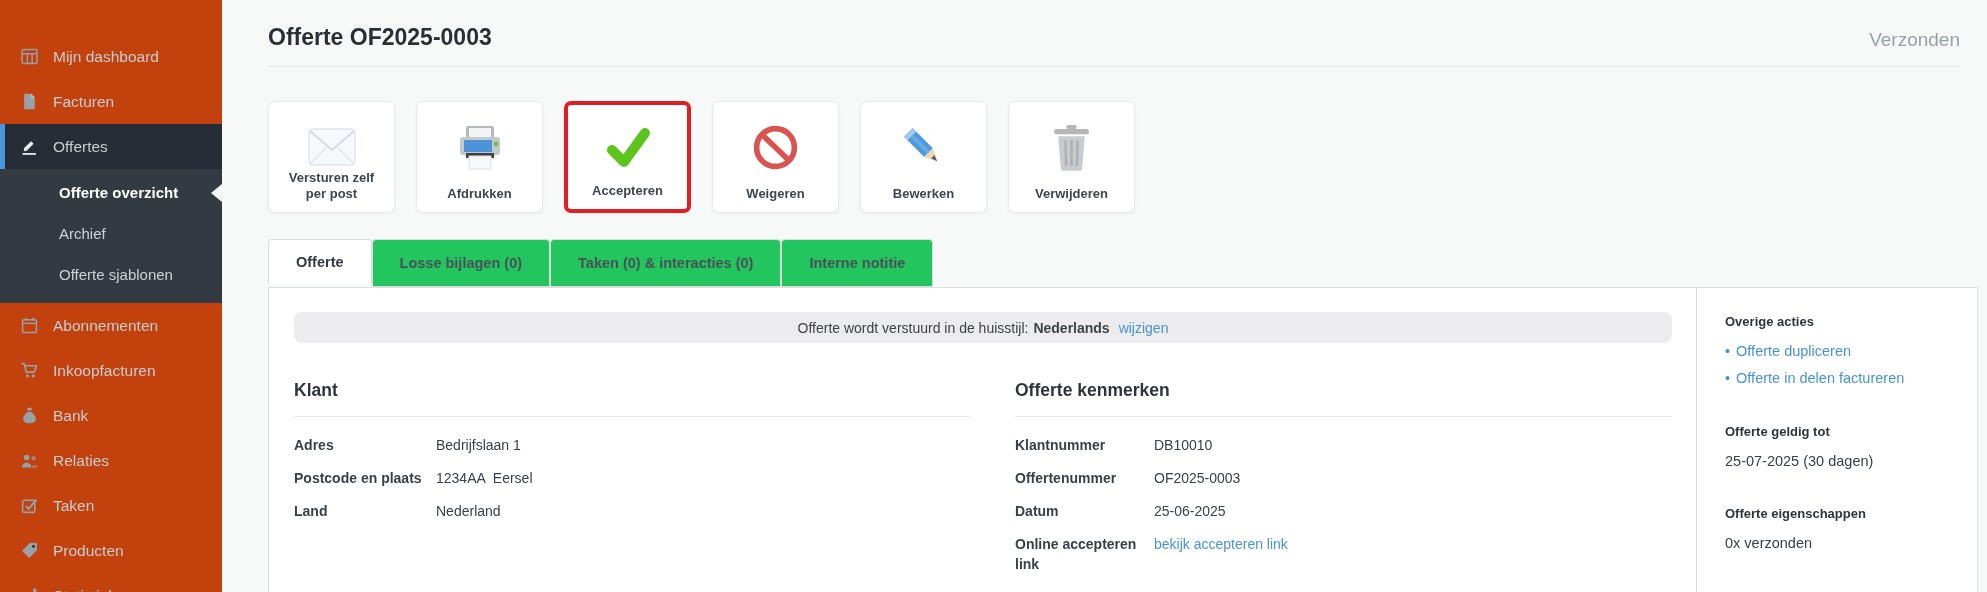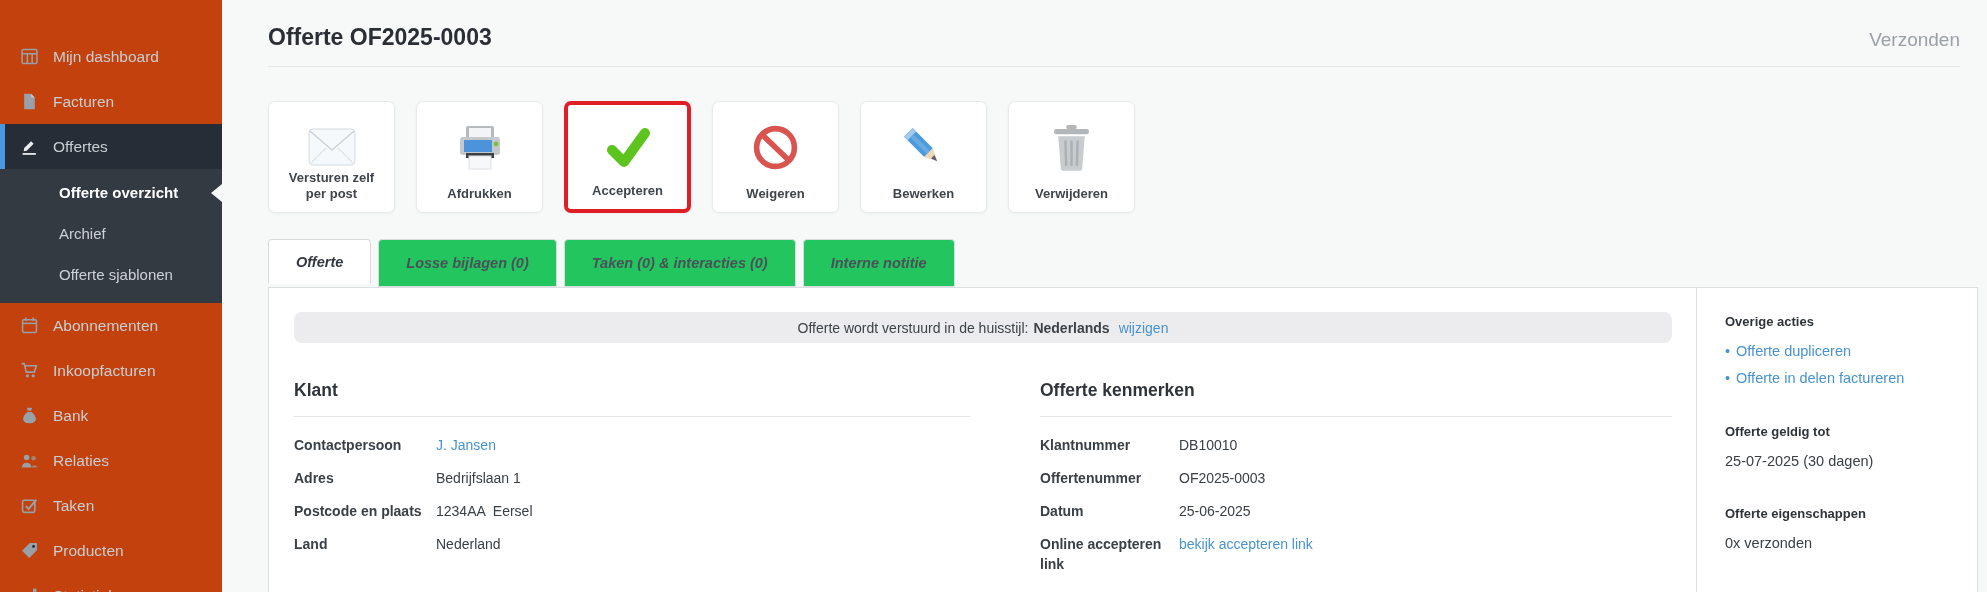"Offerte" .tabs-row { font-style: italic -> none; gap: 7px -> none }
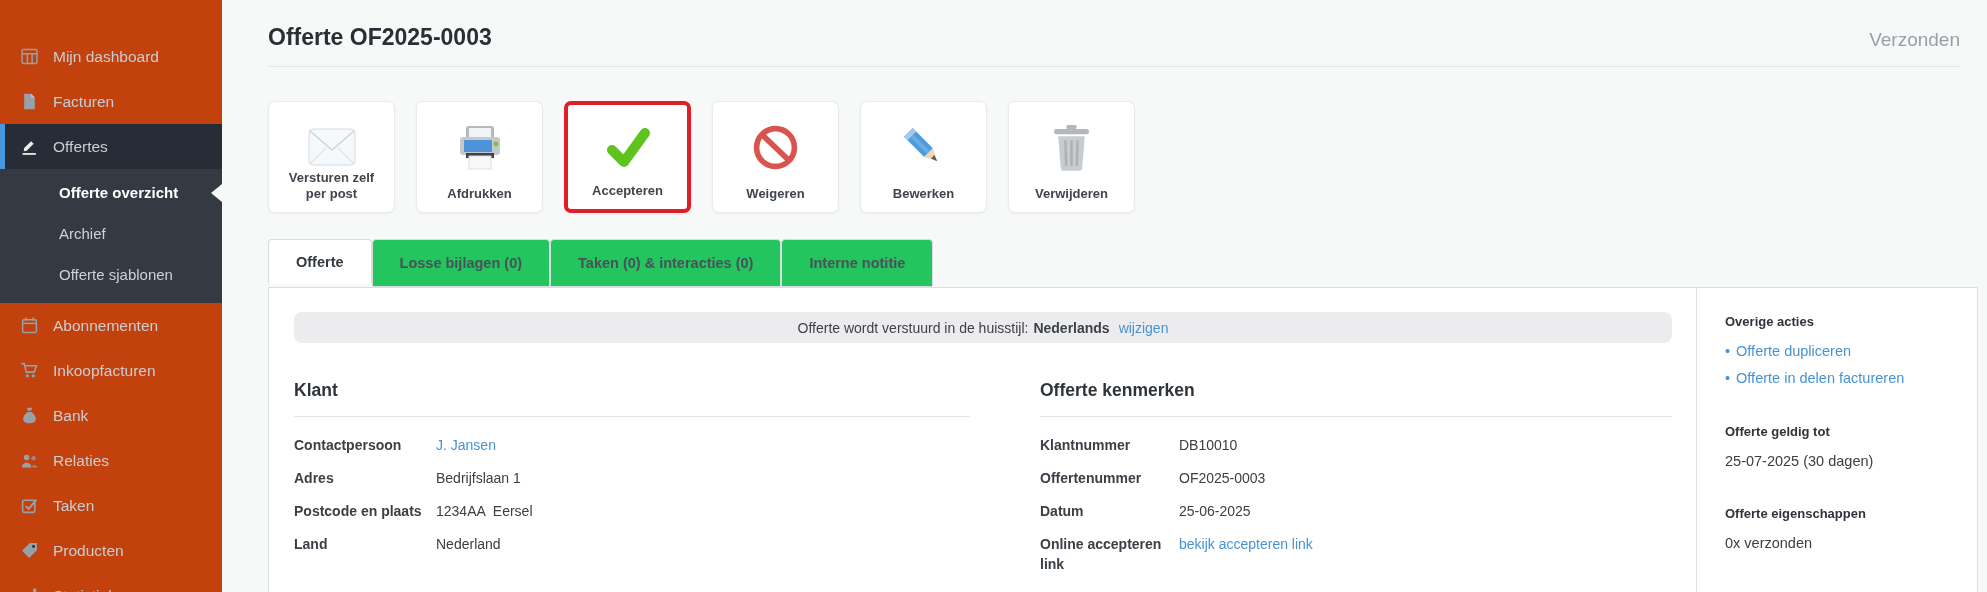"Offerte kenmerken" .section-kenmerken { margin-left: 70px -> 45px }
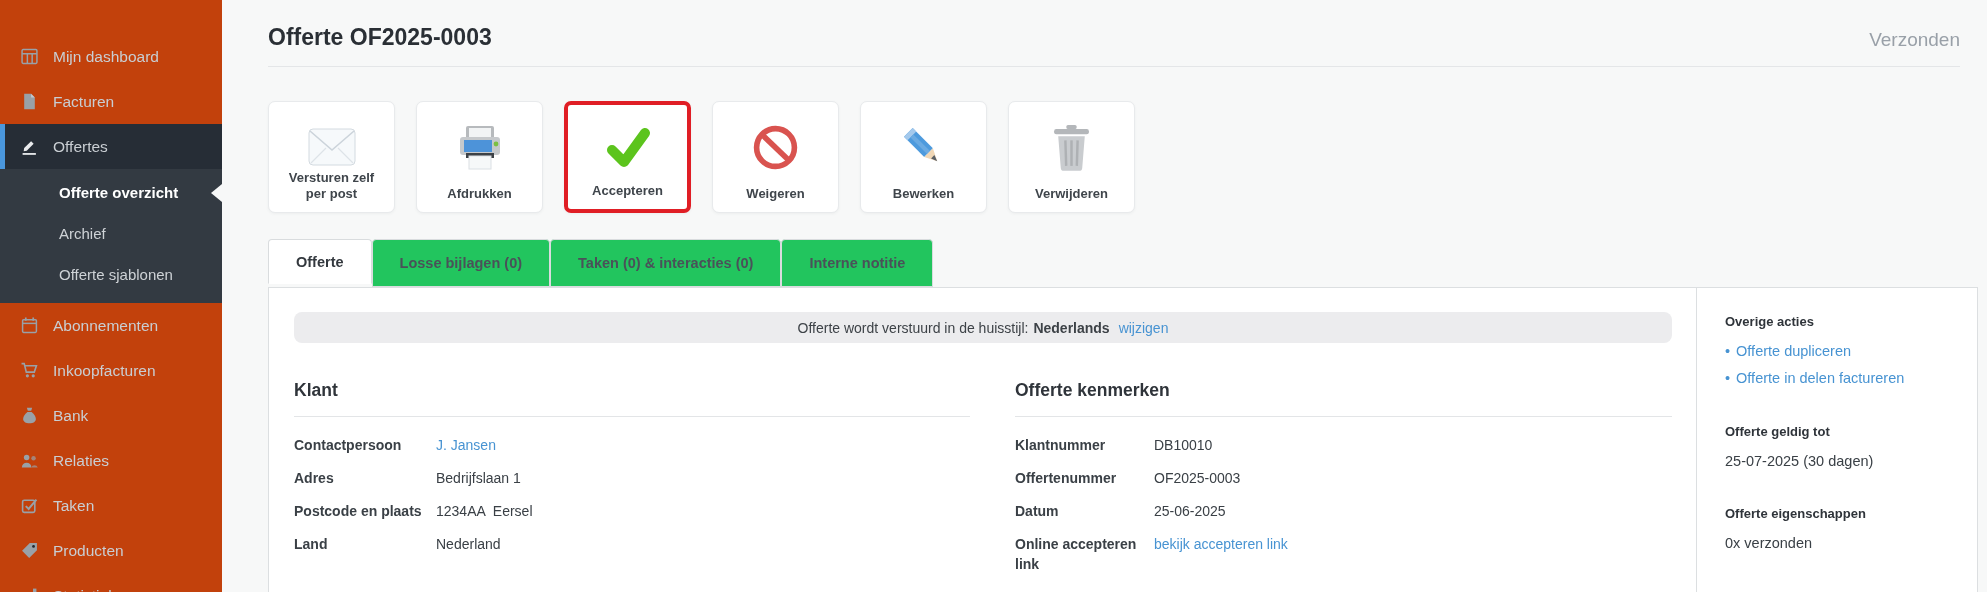"Contactpersoon" div.info-row { html: <div> <span>Contactpersoon</span> <span>J. Jansen</span> </div> -> none }
